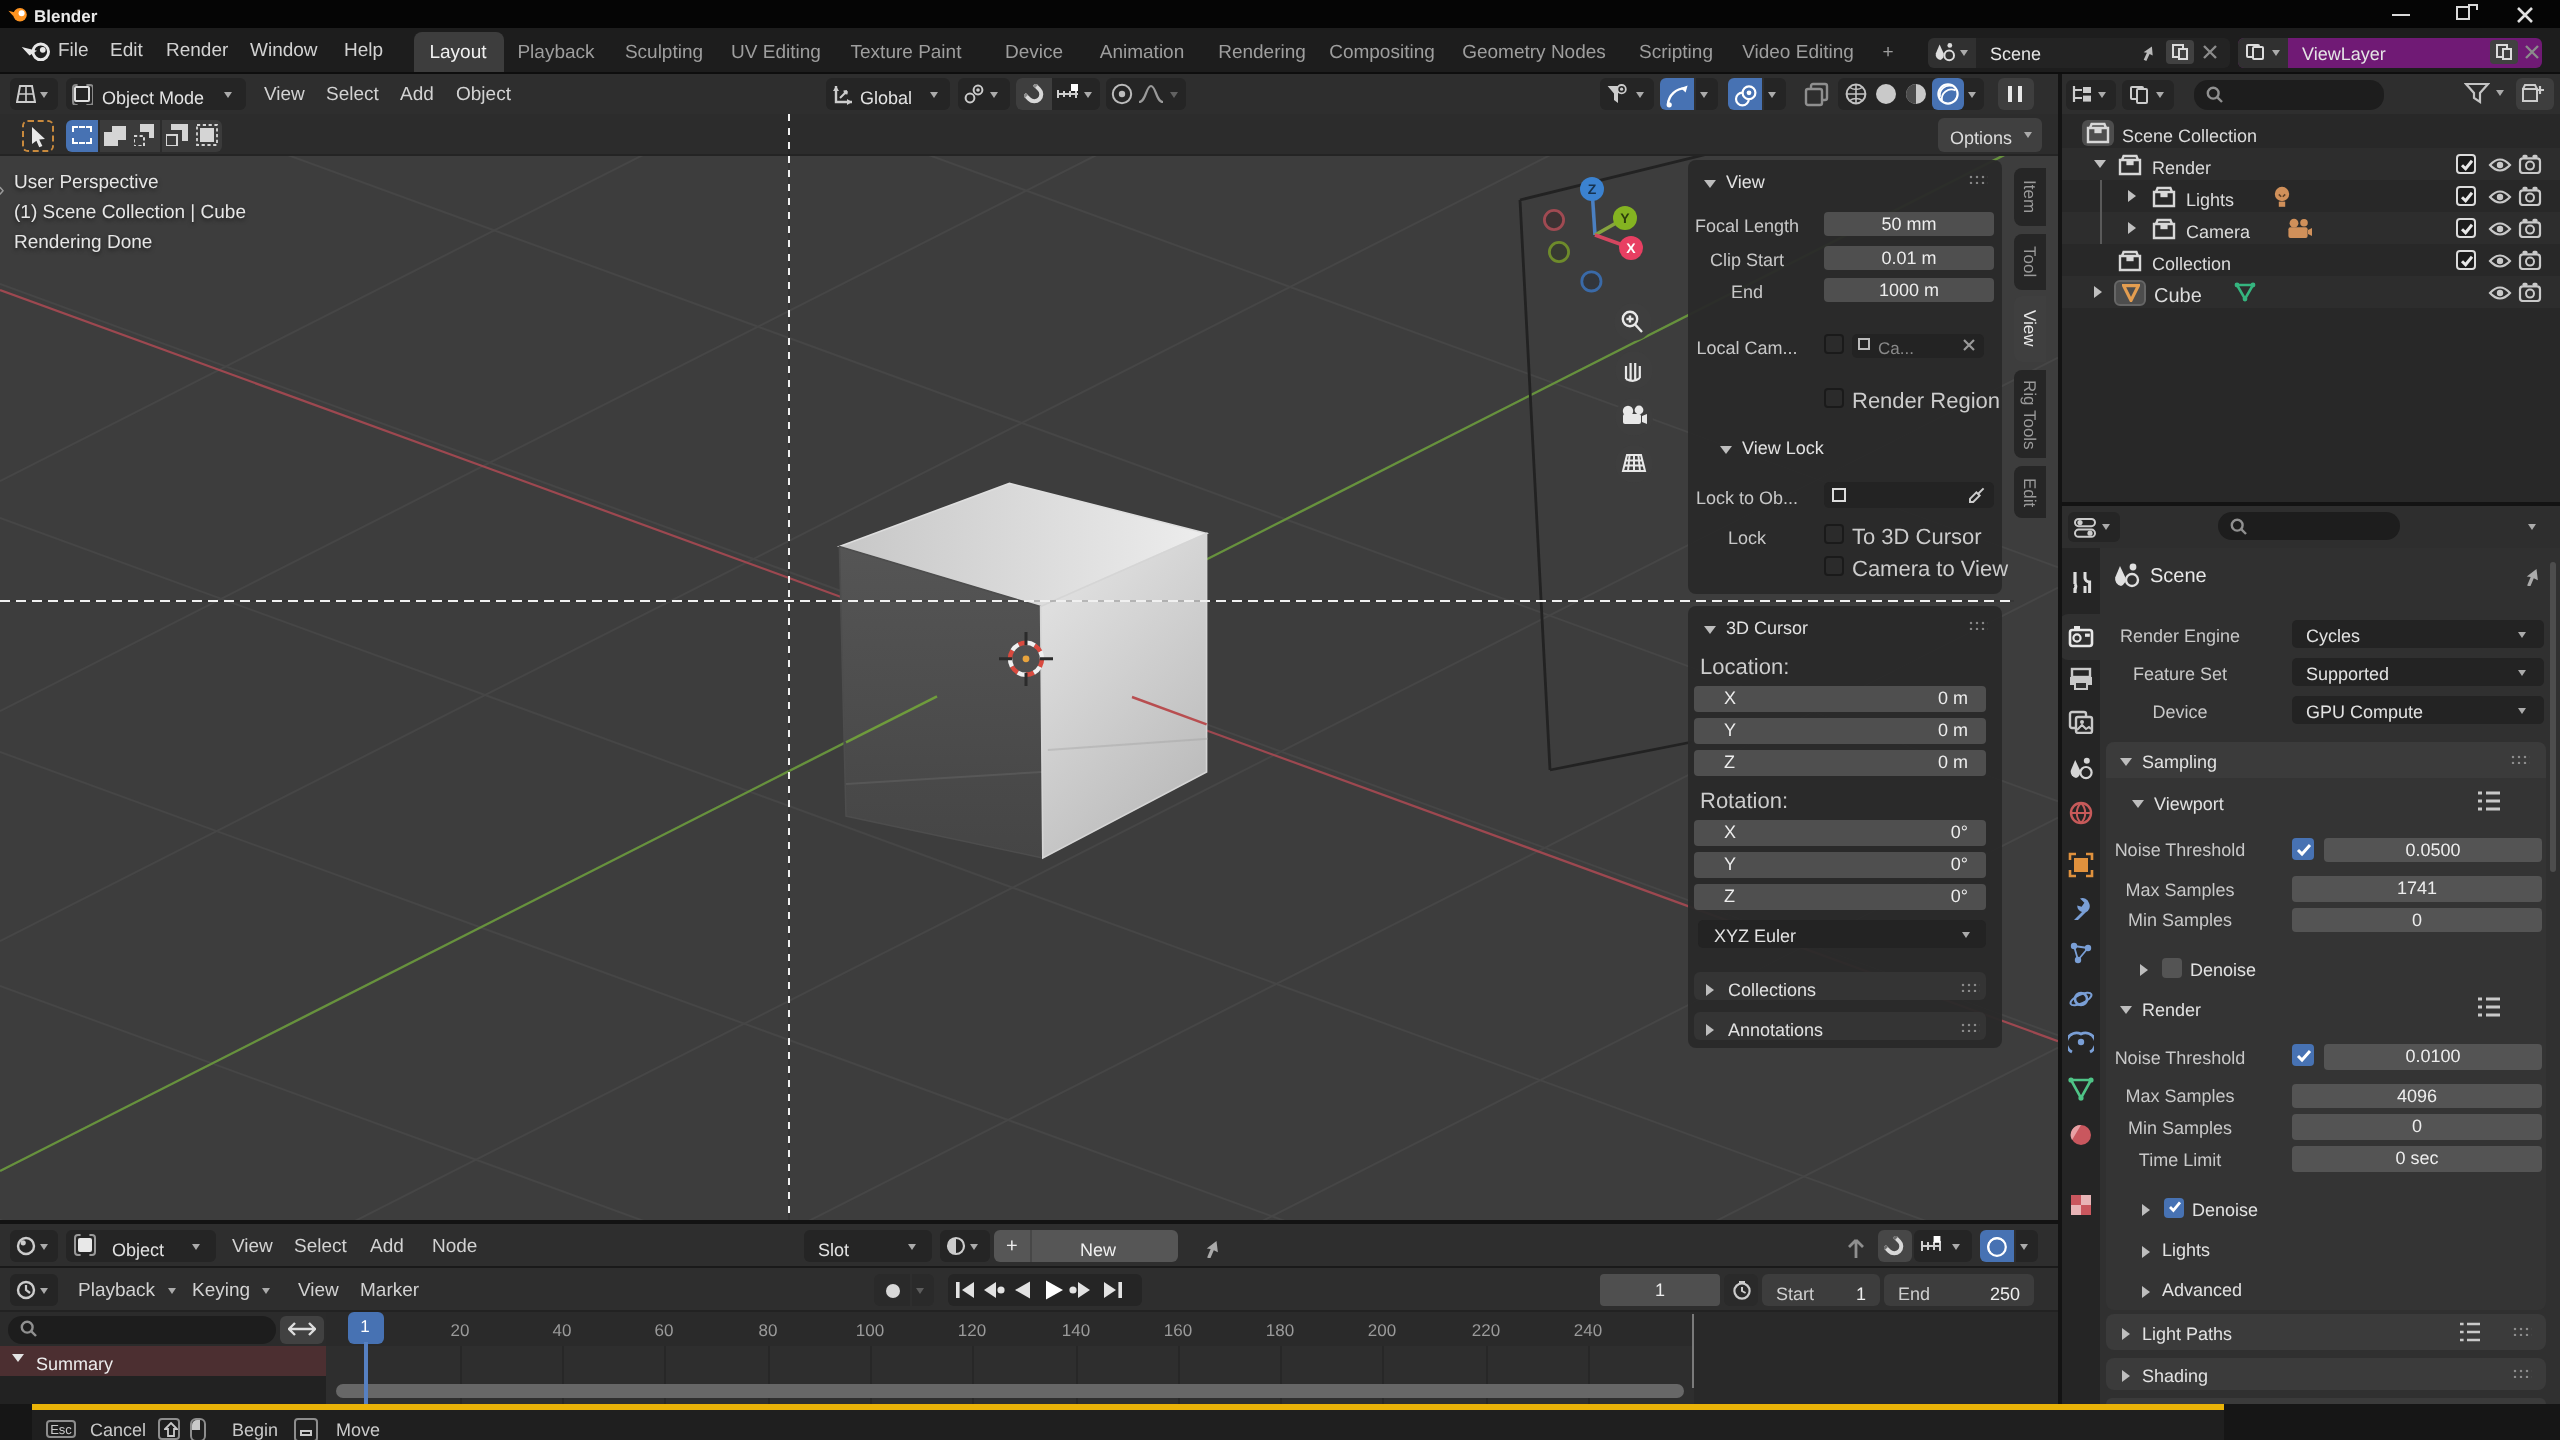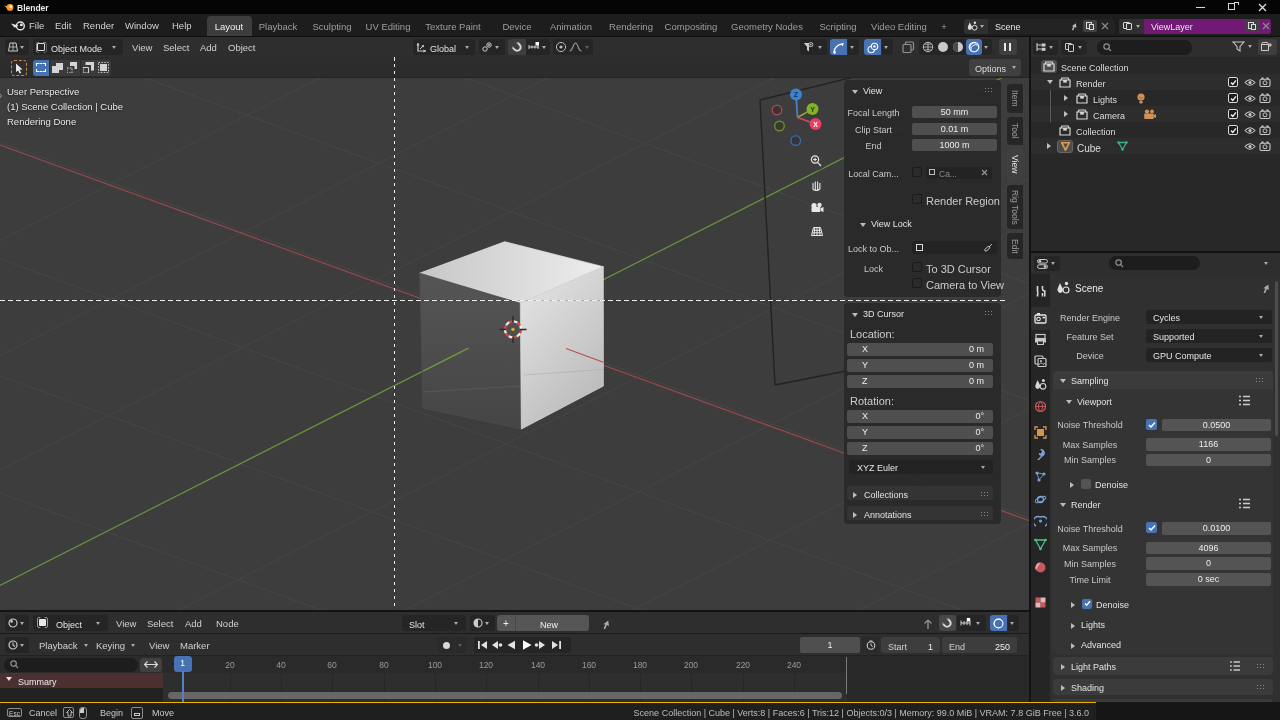"1166" div.fld { text: 1166 -> 1741 }
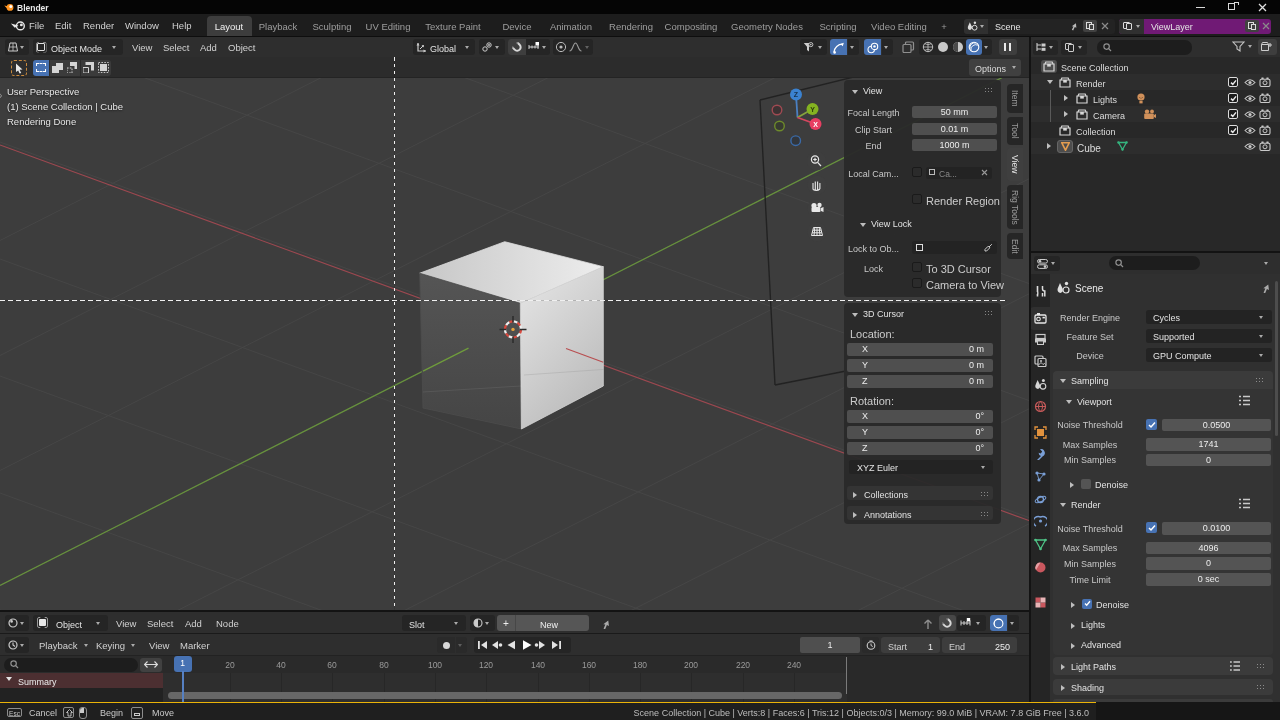"Cancel" div.a { border-top: 1px solid #eab308 -> 3px solid #eab308; left: 0 -> 16px }
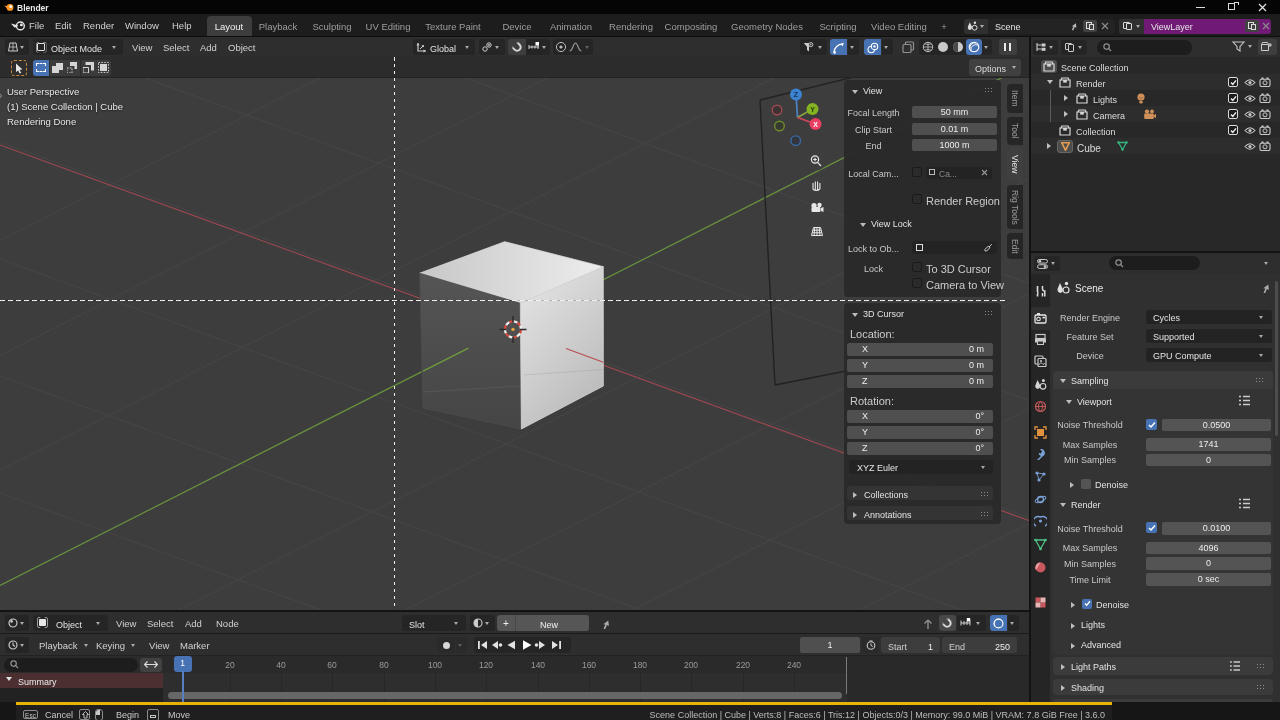"Scene Collection | Cube |" div.a { html: <div>Scene Collection | Cube | Verts:8 | Faces:6 | Tris:12 | Objects:0/3 | Memory: 99.0 MiB | VRAM: 7.8 GiB Free | 3.6.0</div> -> none }
